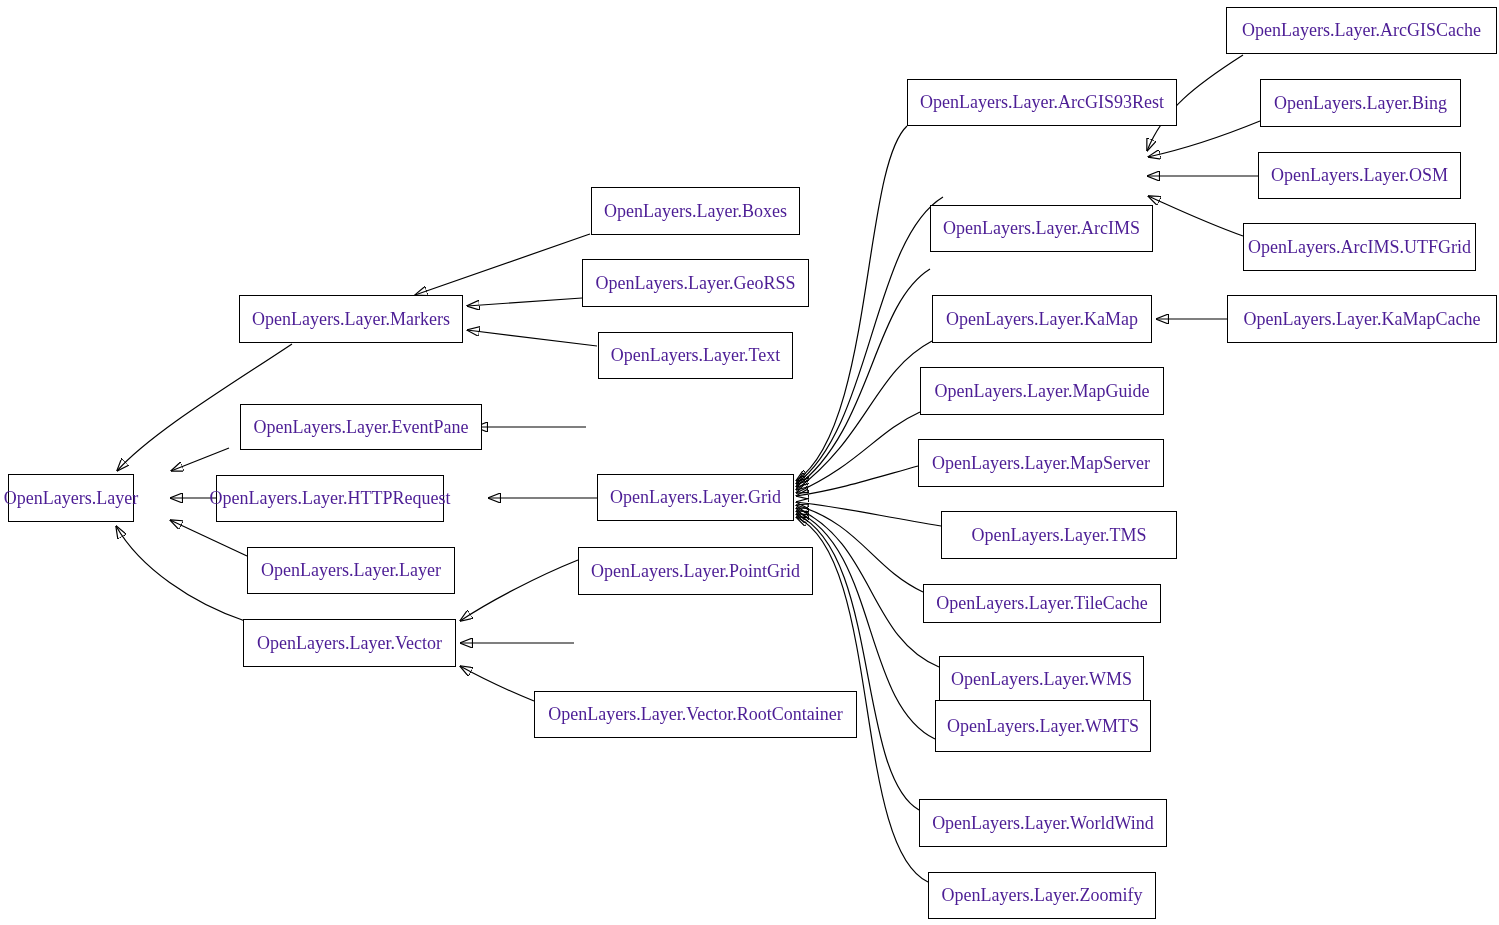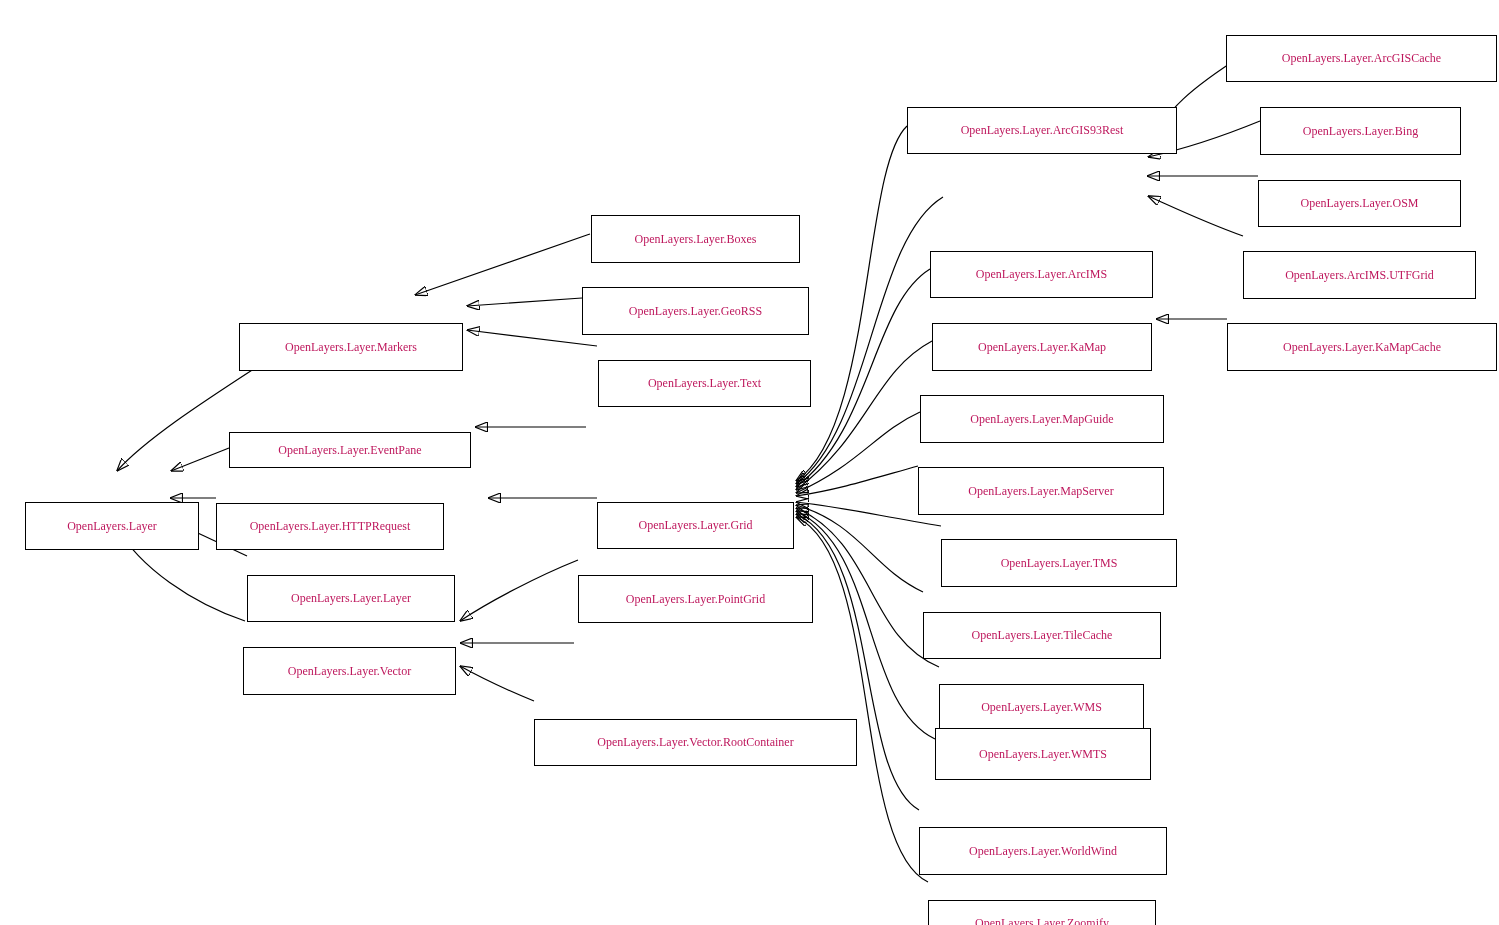"OpenLayers.Layer.ArcGISCache" .node { color: #be185d -> #4c1d95; font-size: 12px -> 18px; margin-top: 28px -> none }
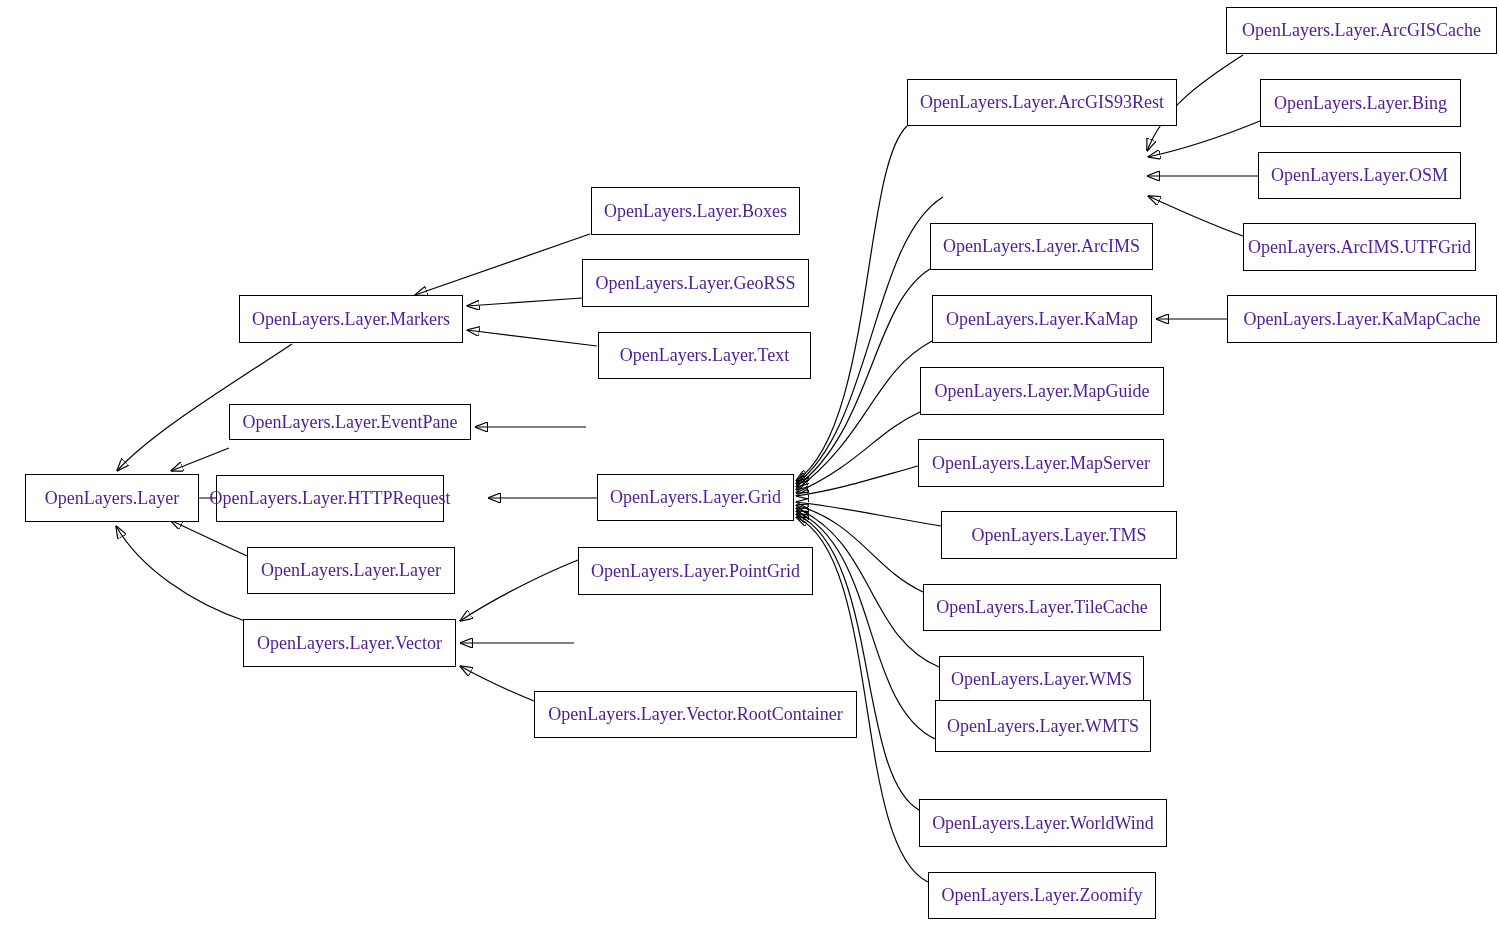"OpenLayers.Layer.ArcIMS" div.node { top: 223px -> 205px }
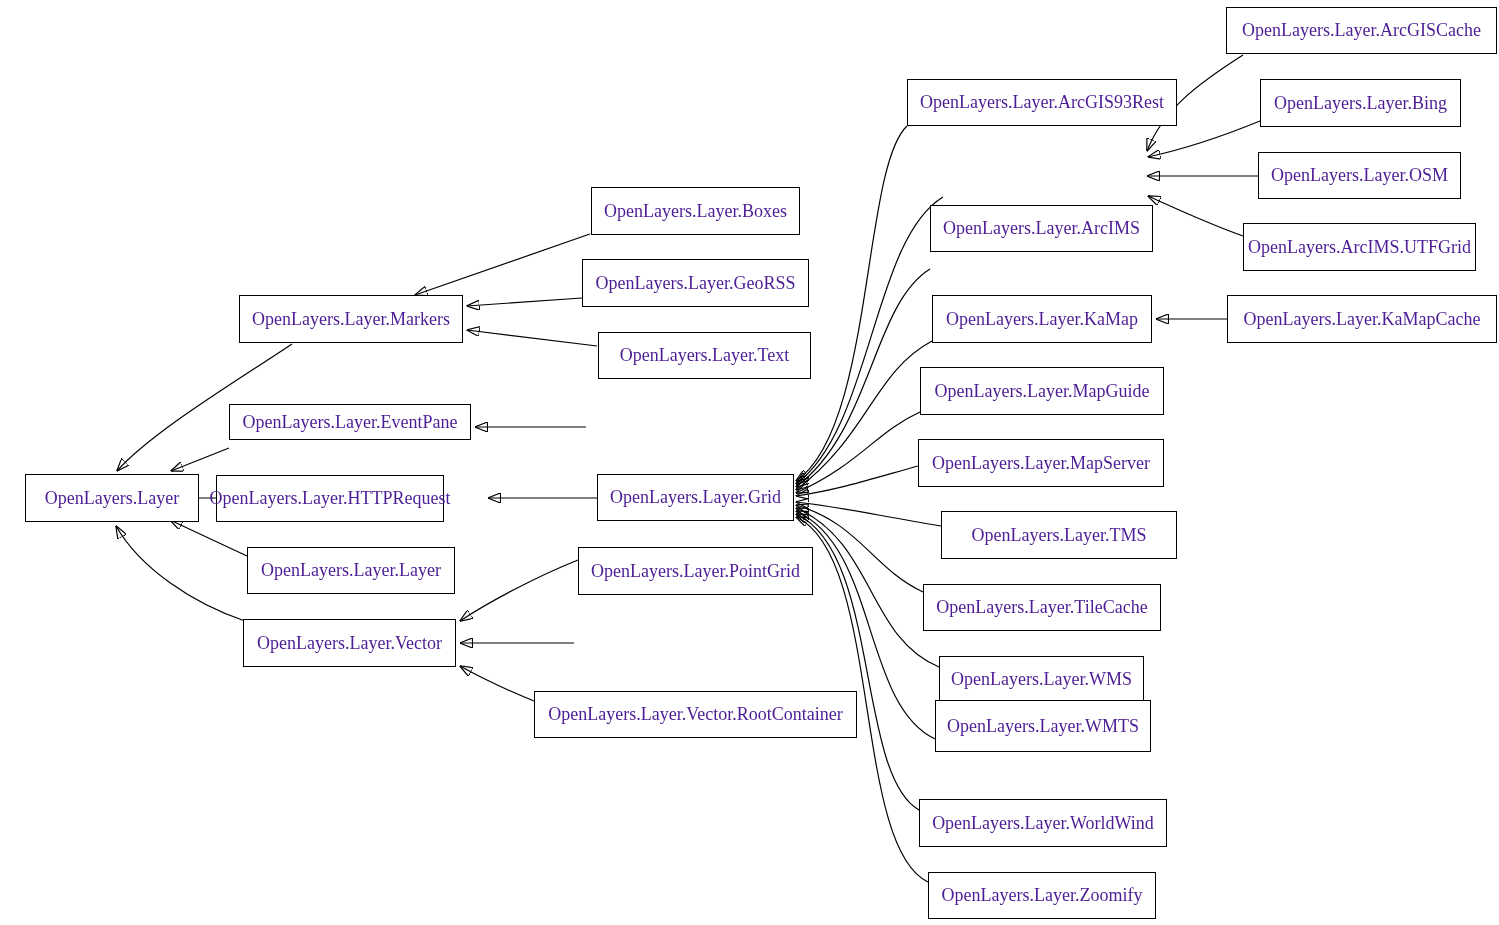"OpenLayers.Layer.Text" div.node { width: 213px -> 195px }
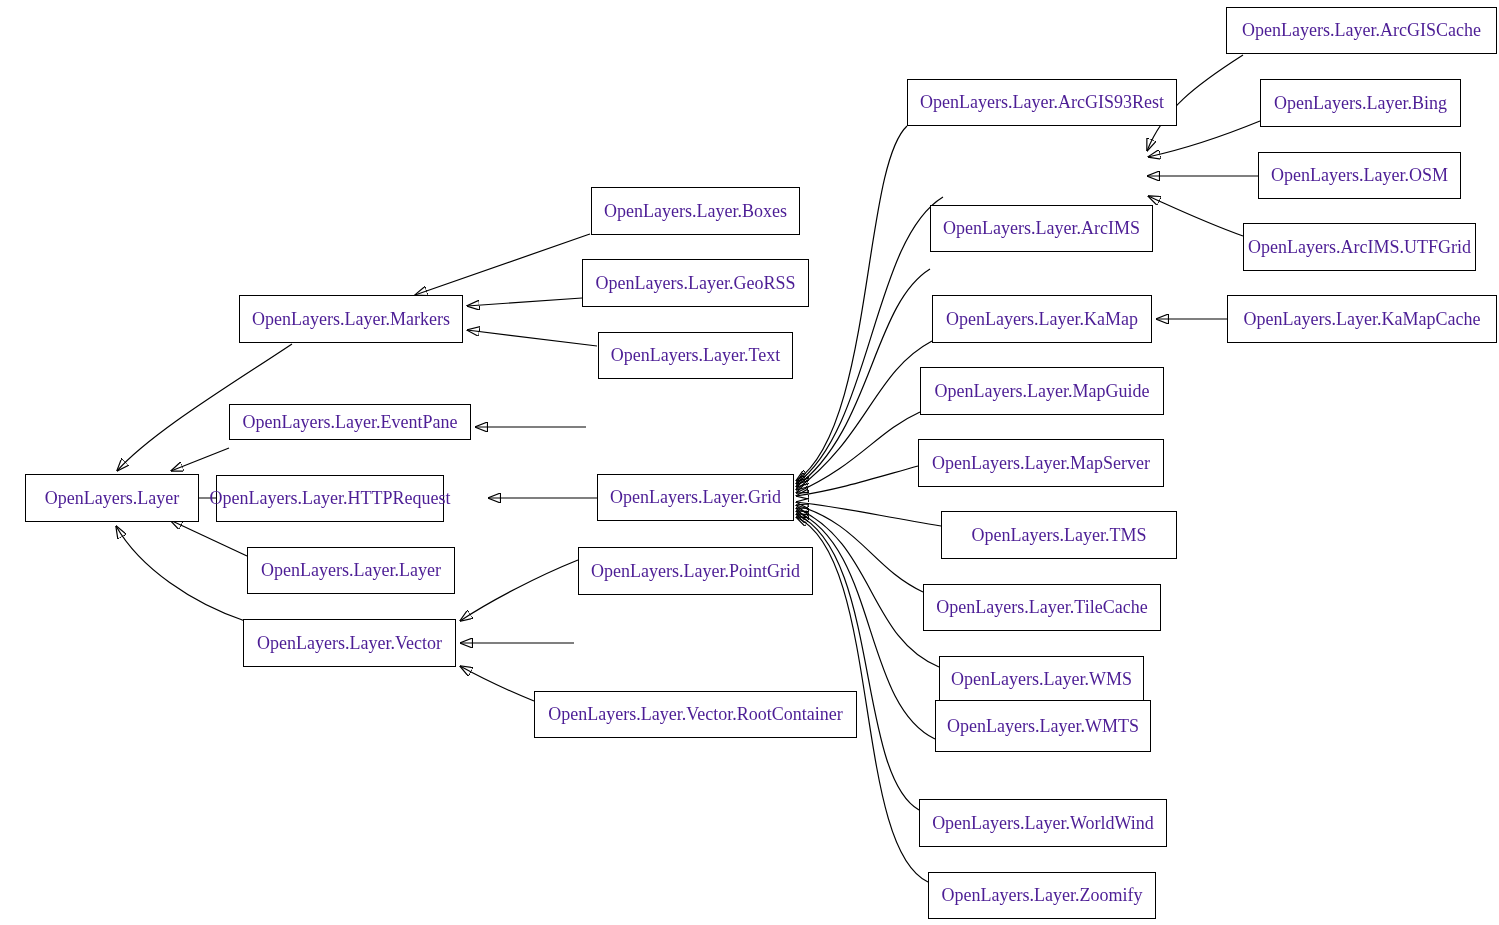"OpenLayers.Layer.EventPane" div.node { height: 36px -> 46px; left: 229px -> 240px }
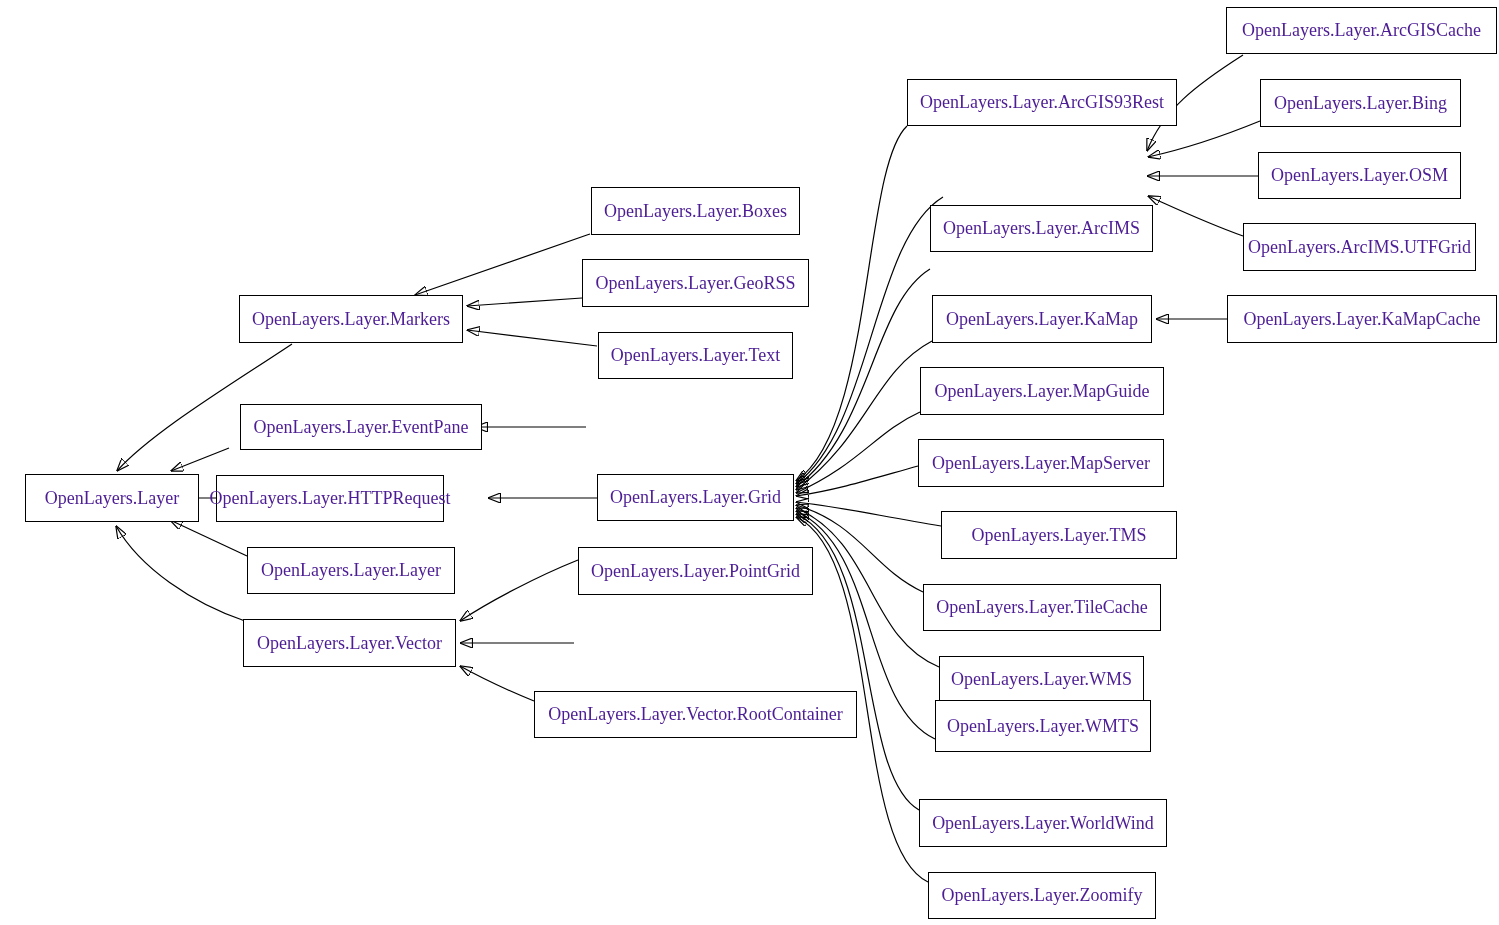"OpenLayers.Layer" div.node { left: 25px -> 8px; width: 174px -> 126px }
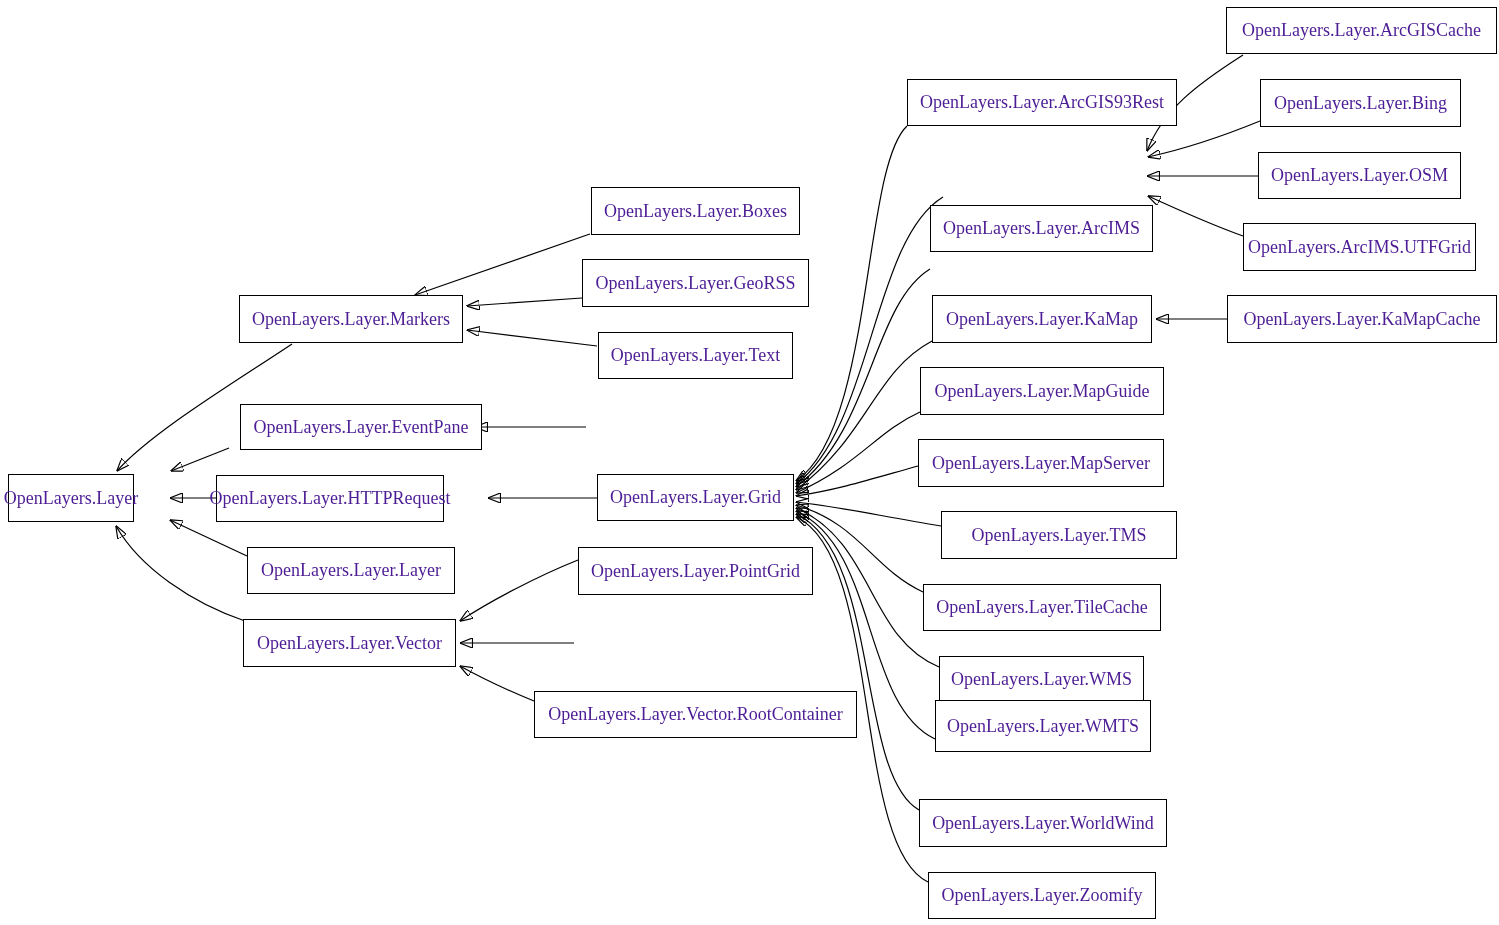"OpenLayers.Layer.TileCache" div.node { height: 47px -> 39px }
